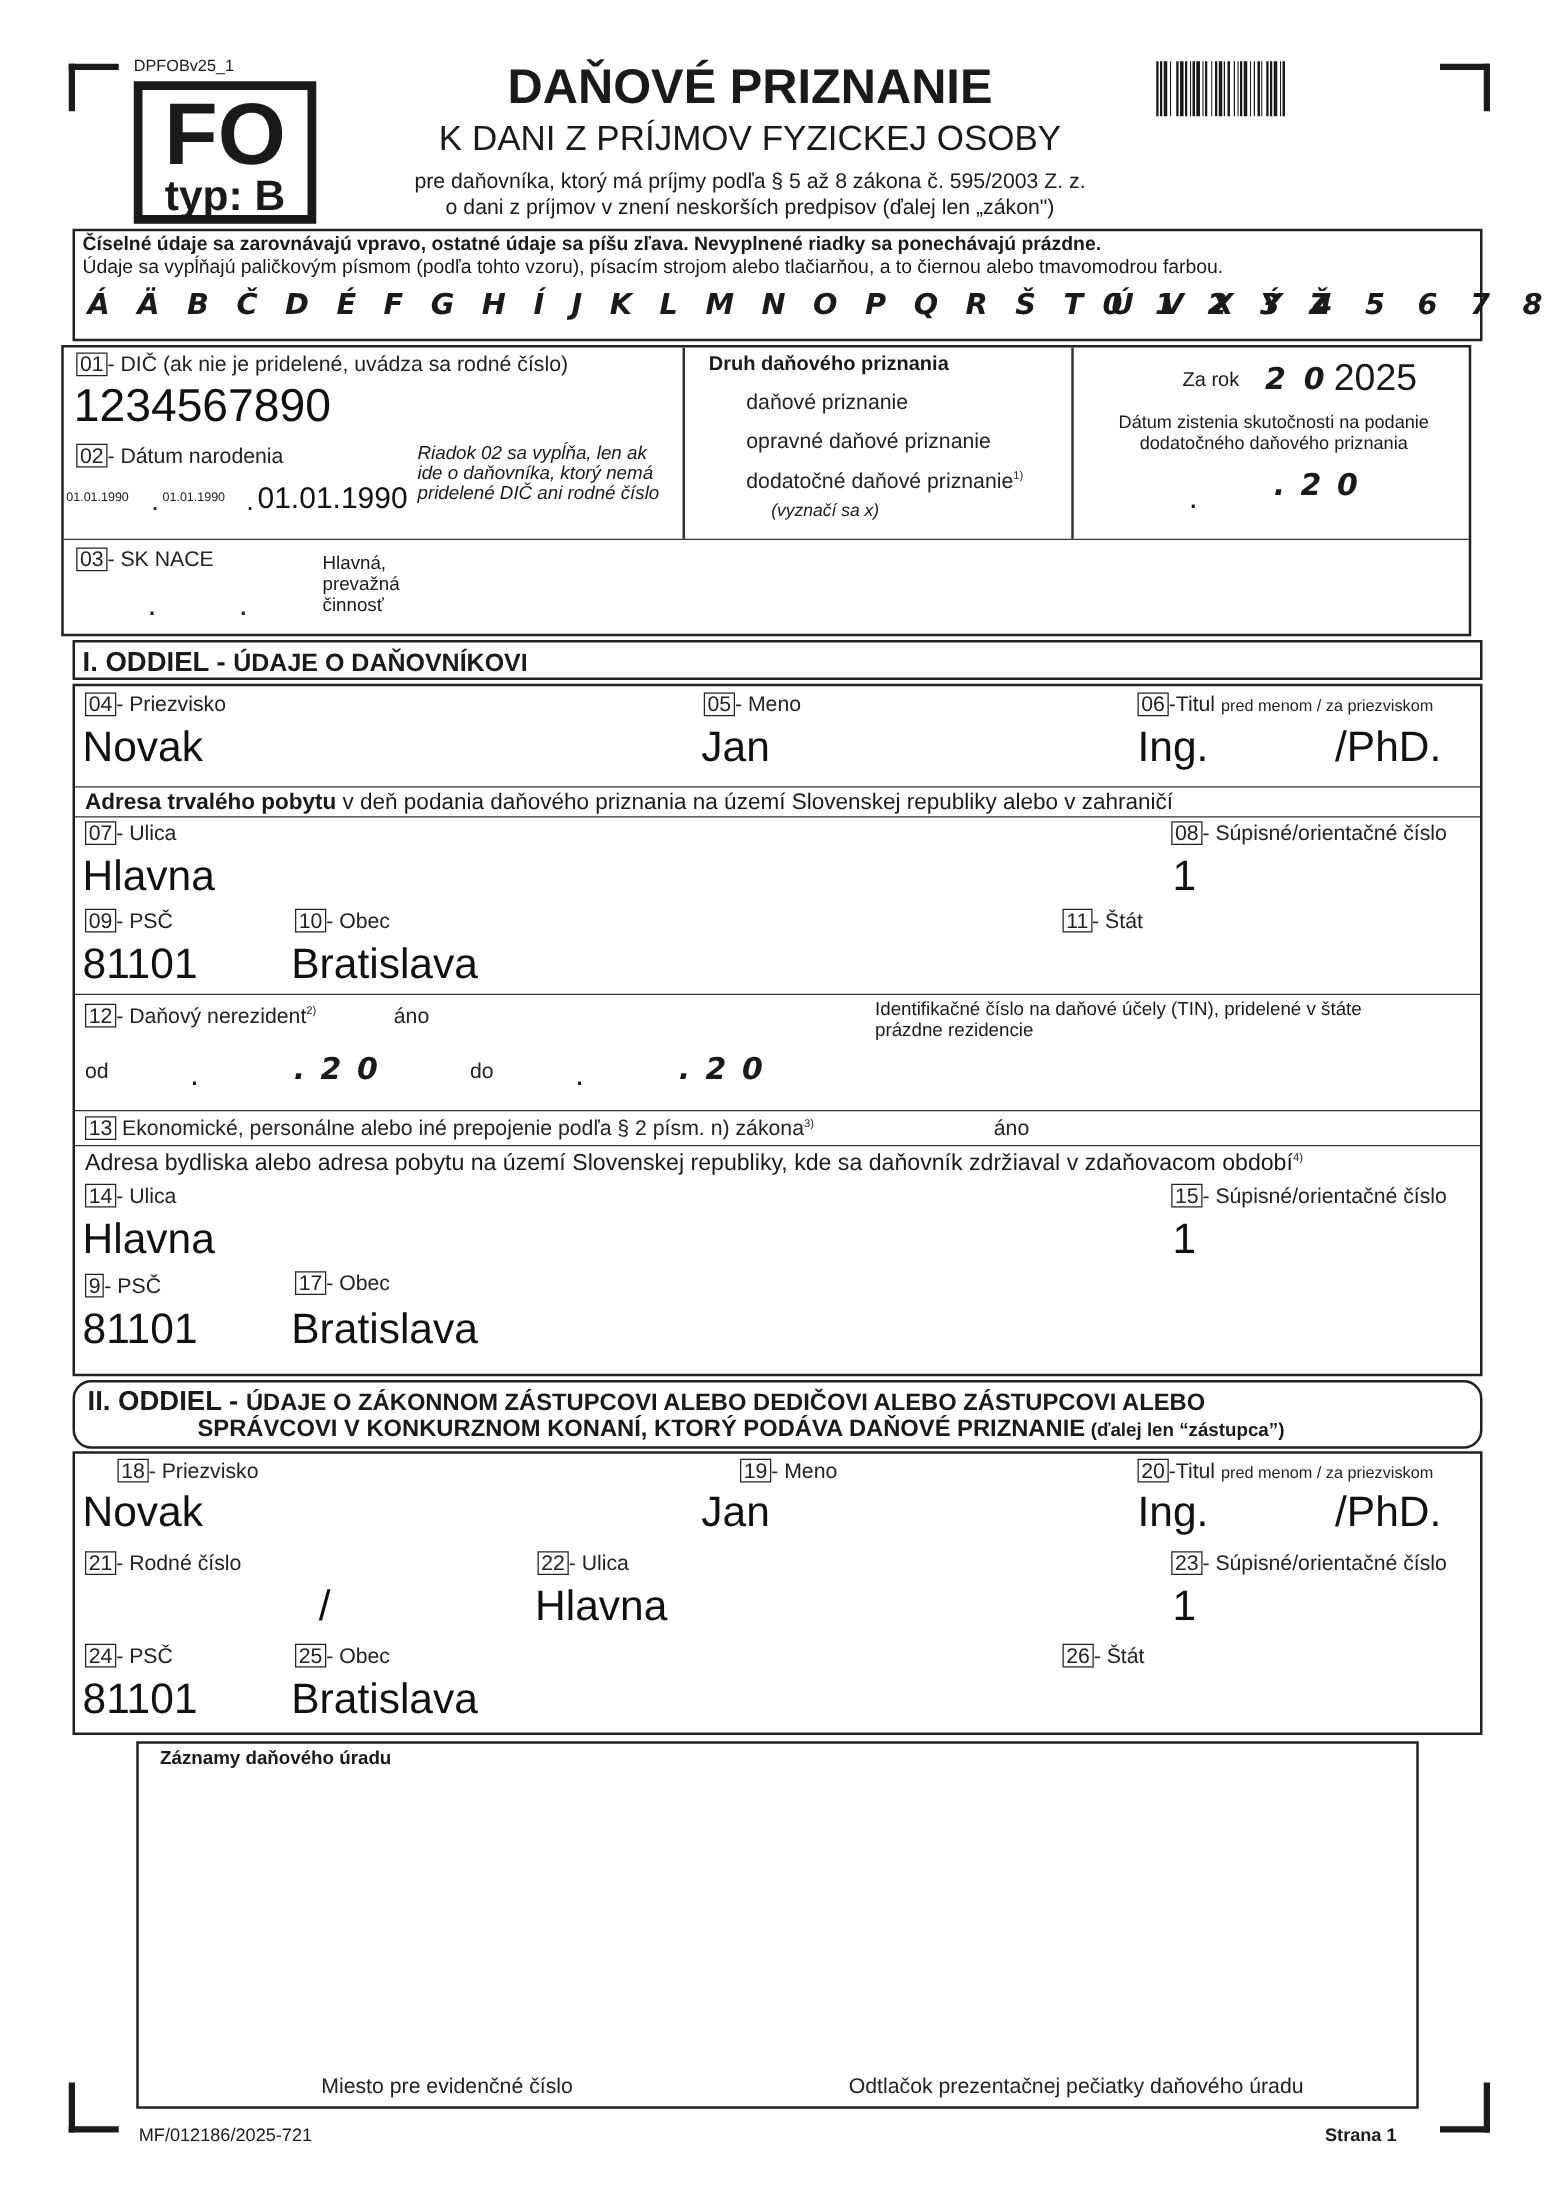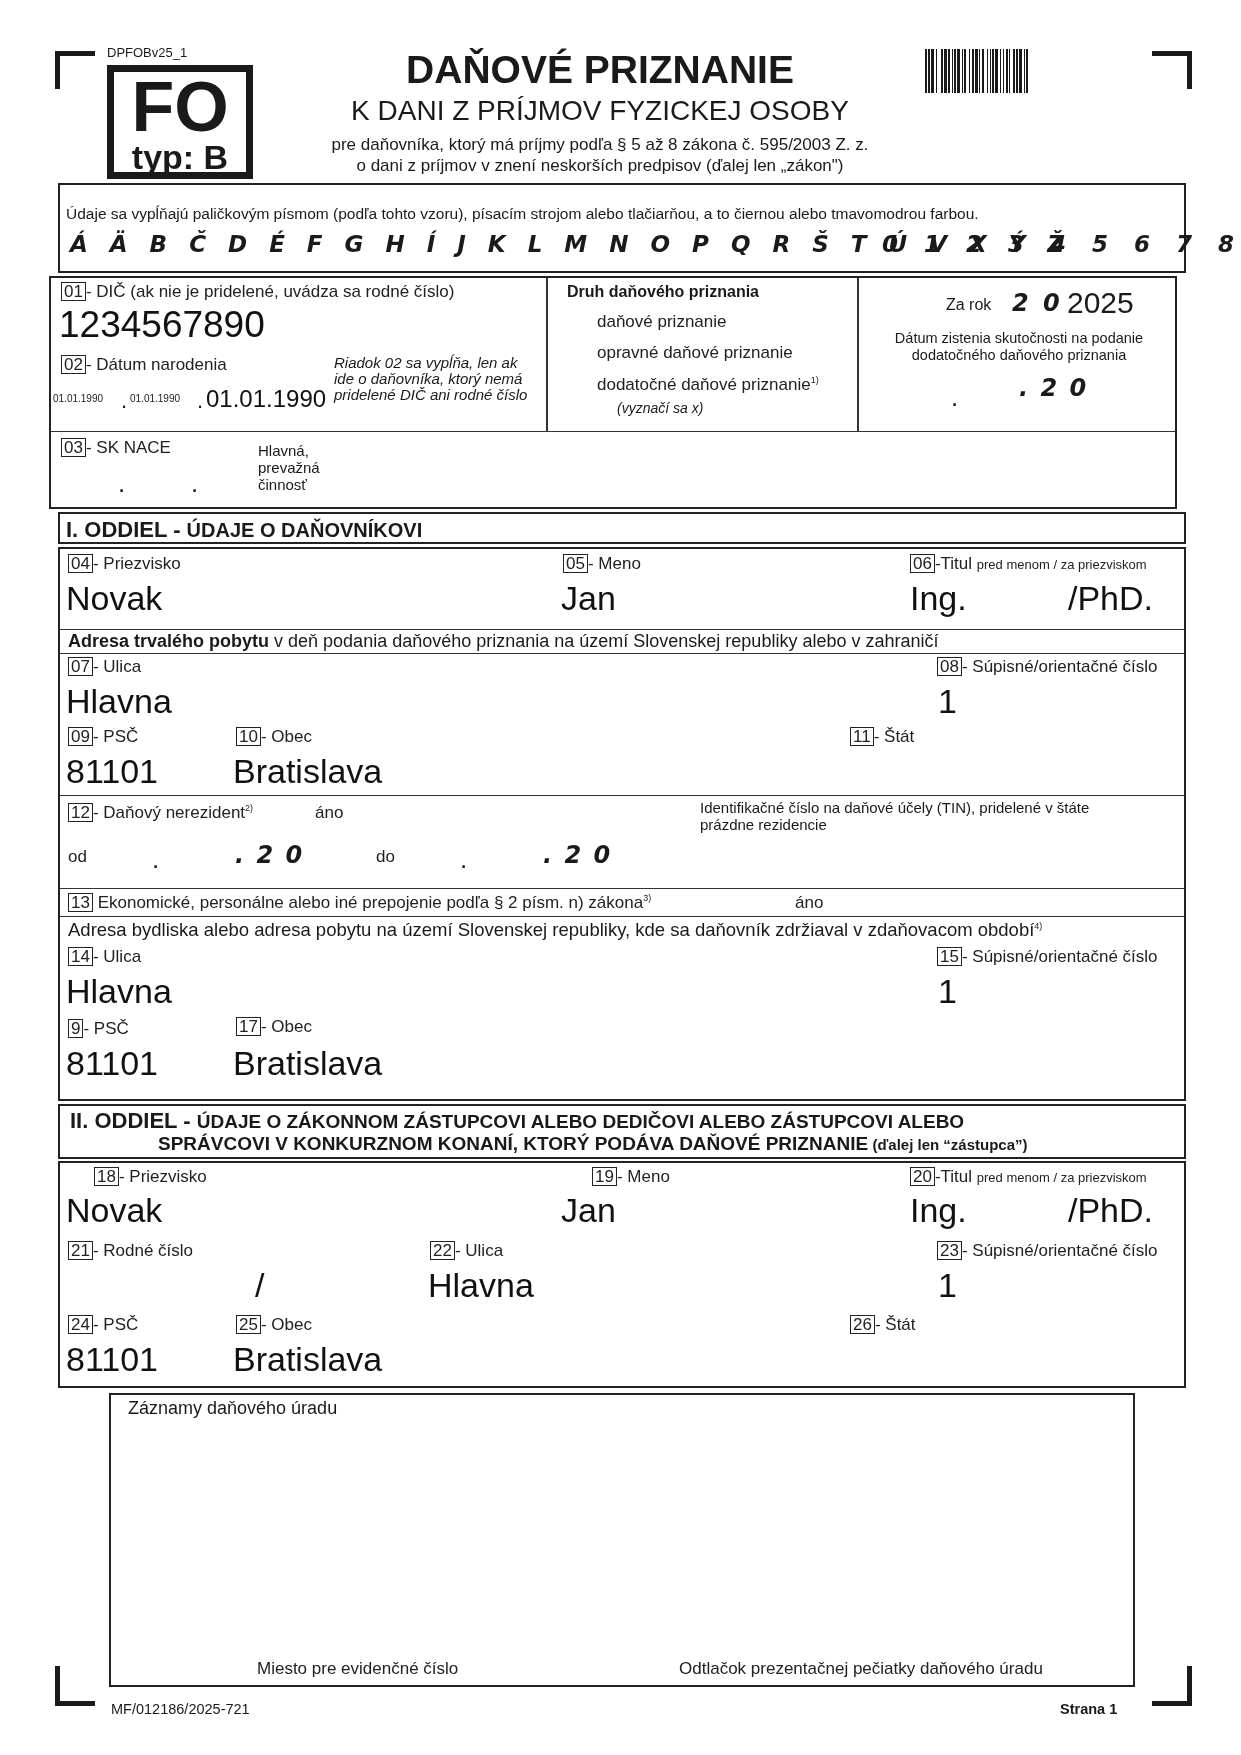"Číselné údaje sa zarovnávajú vpravo," div.abs { html: none -> <div>Číselné údaje sa zarovnávajú vpravo, ostatné údaje sa píšu zľava. Nevyplnené riadky sa ponechávajú prázdne.</div> }
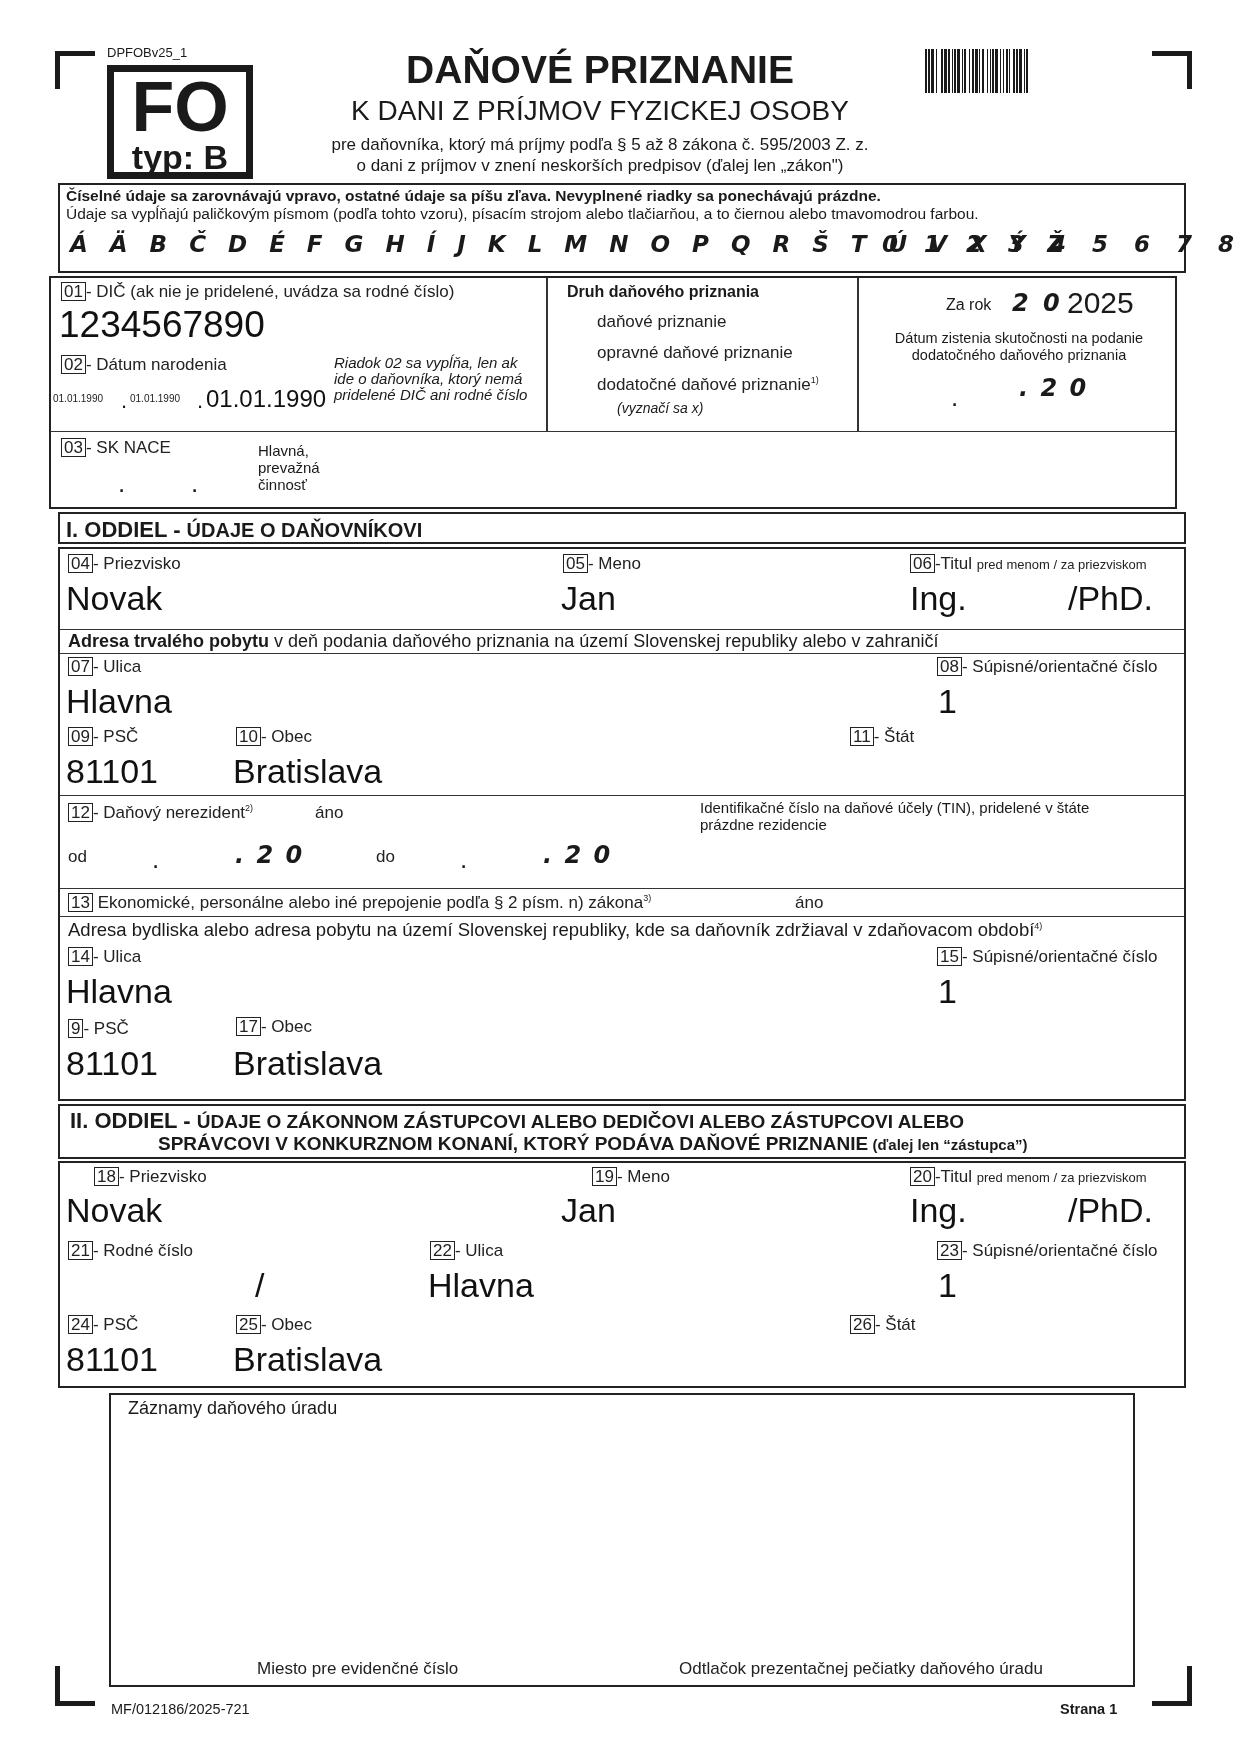"II. ODDIEL - ÚDAJE O" div.box { border-radius: none -> 15px }
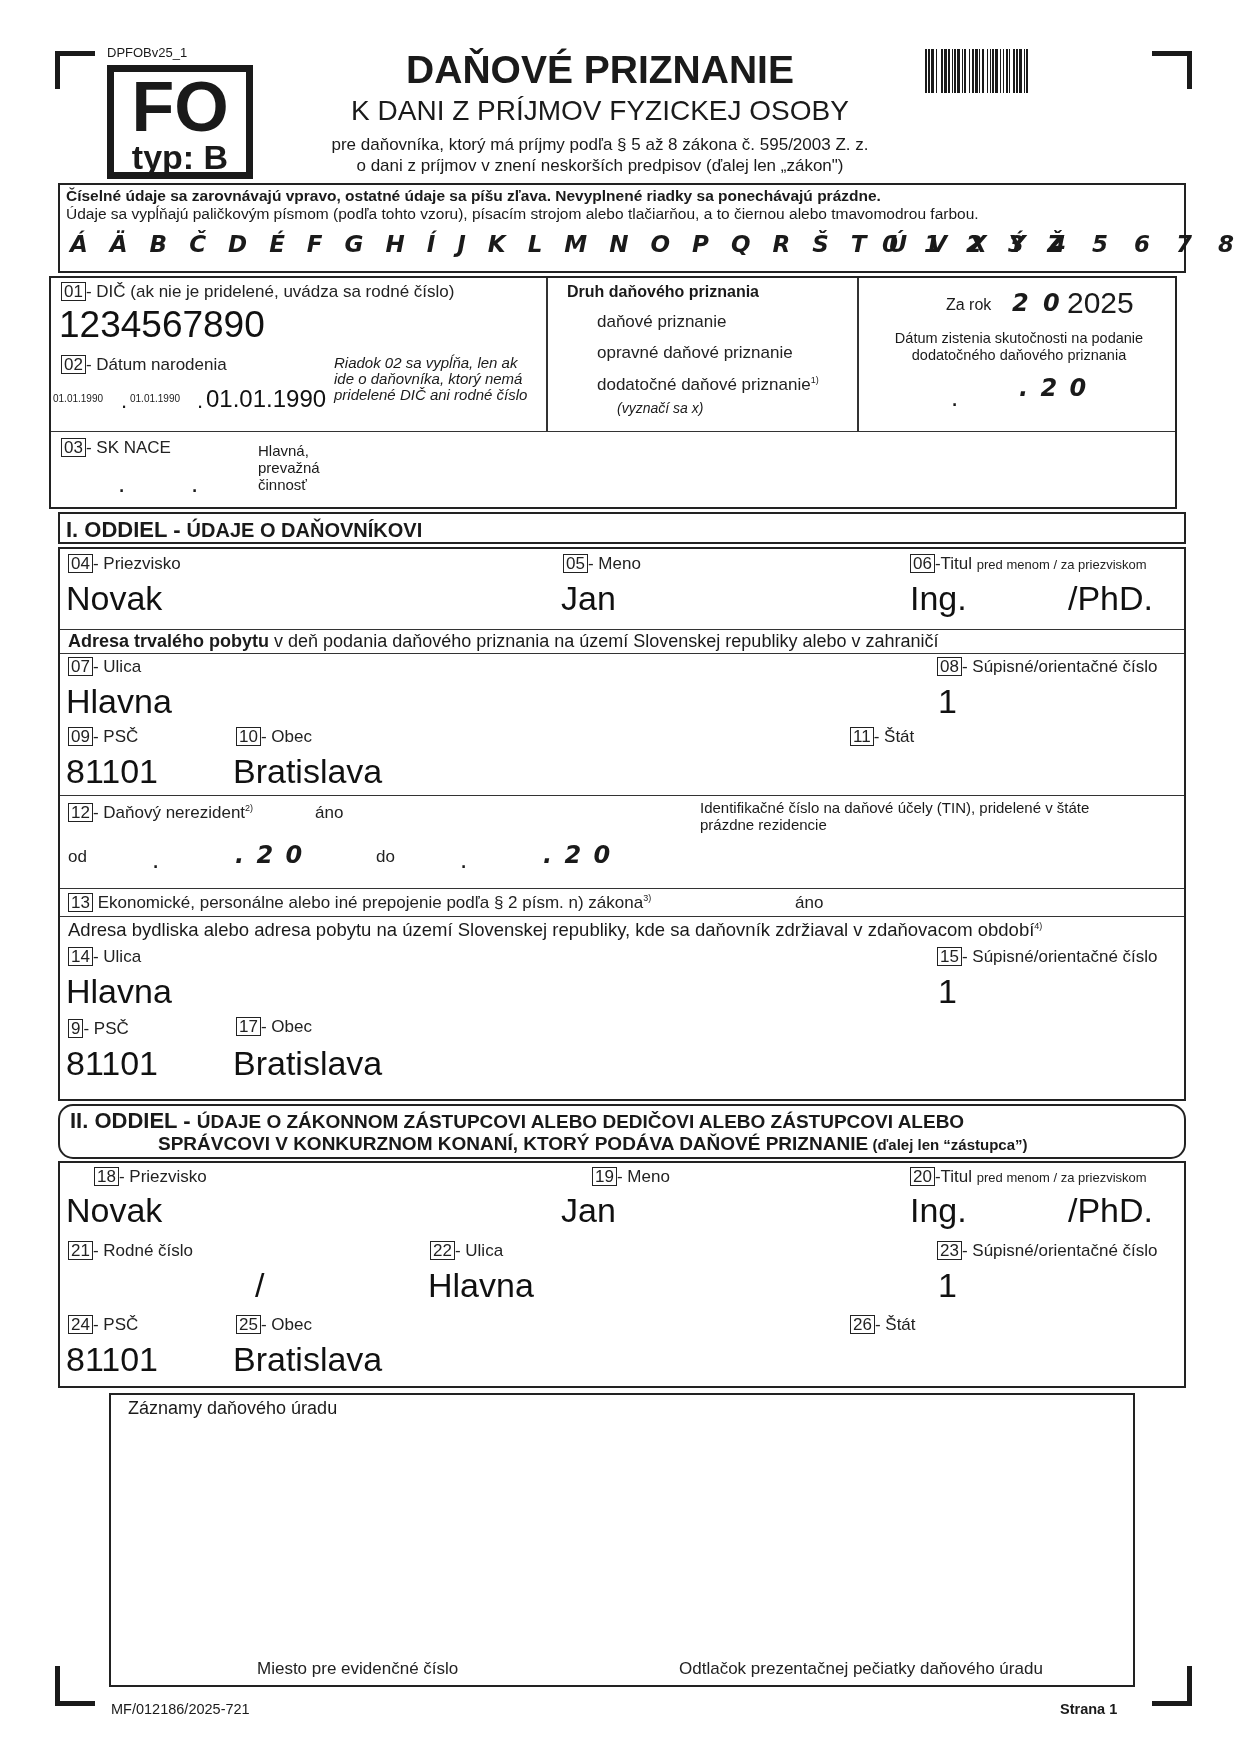"Záznamy daňového úradu" div.abs { font-size: 18px -> 15px; font-weight: normal -> bold }
